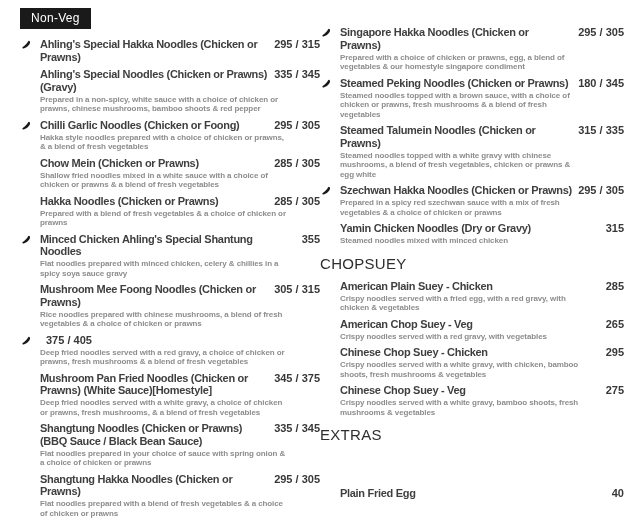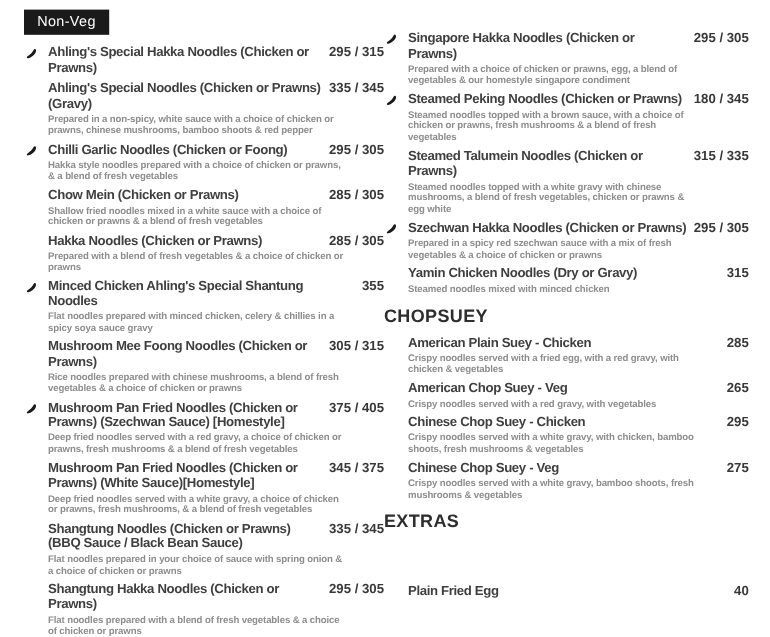"CHOPSUEY" .sec-title { font-weight: bold -> normal }
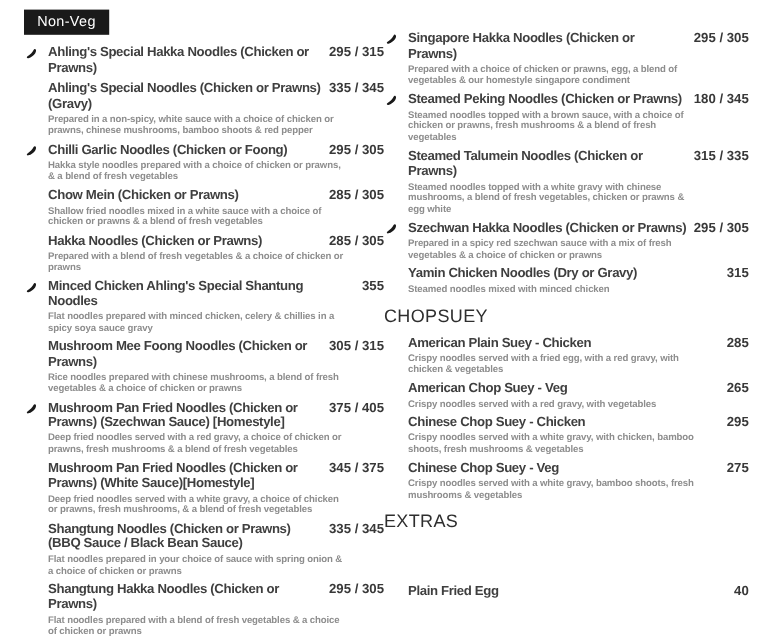"Mushroom Pan Fried Noodles (Chicken or Prawns) (Szechwan" span.nm { html: <span>Mushroom Pan Fried Noodles (Chicken or Prawns) (Szechwan Sauce) [Homestyle]</span> -> none }
